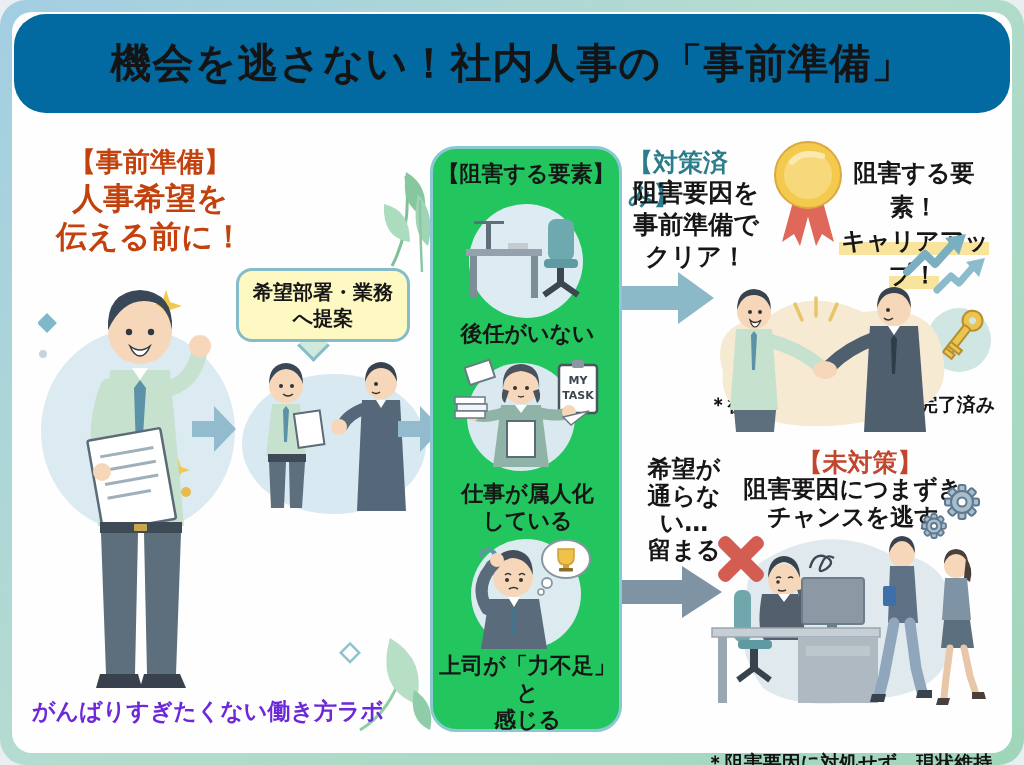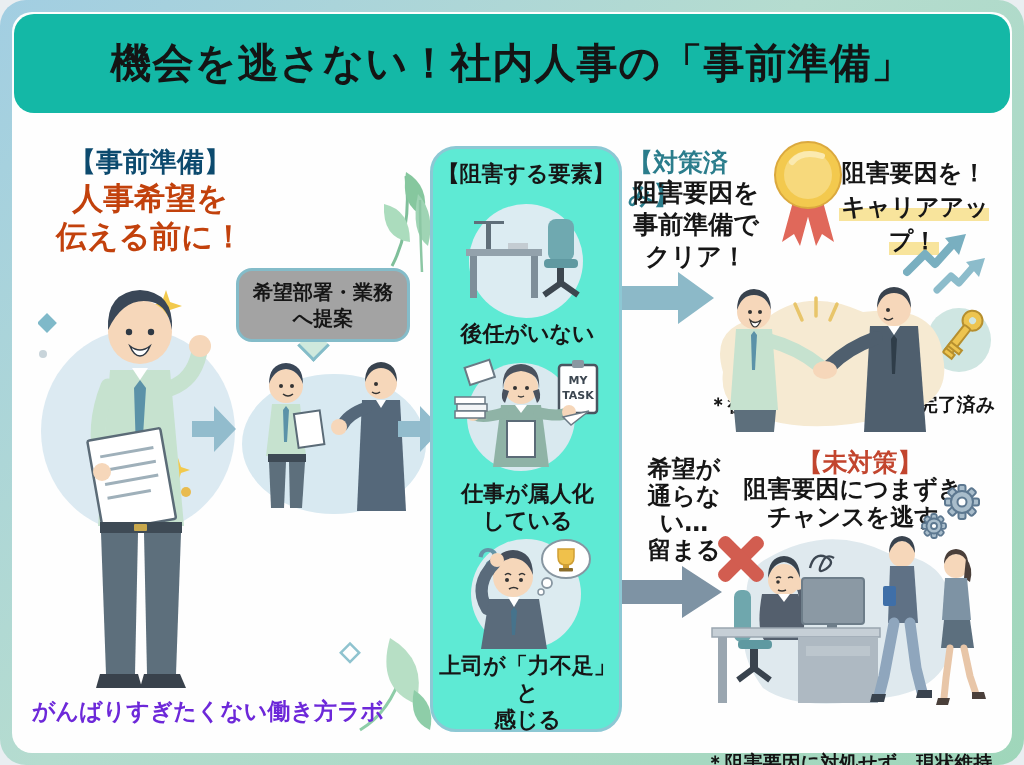"機会を逃さない！社内人事の「事前準備」" .title-band { background: #14b8a6 -> #0369a1; border-radius: 20px -> 32px }
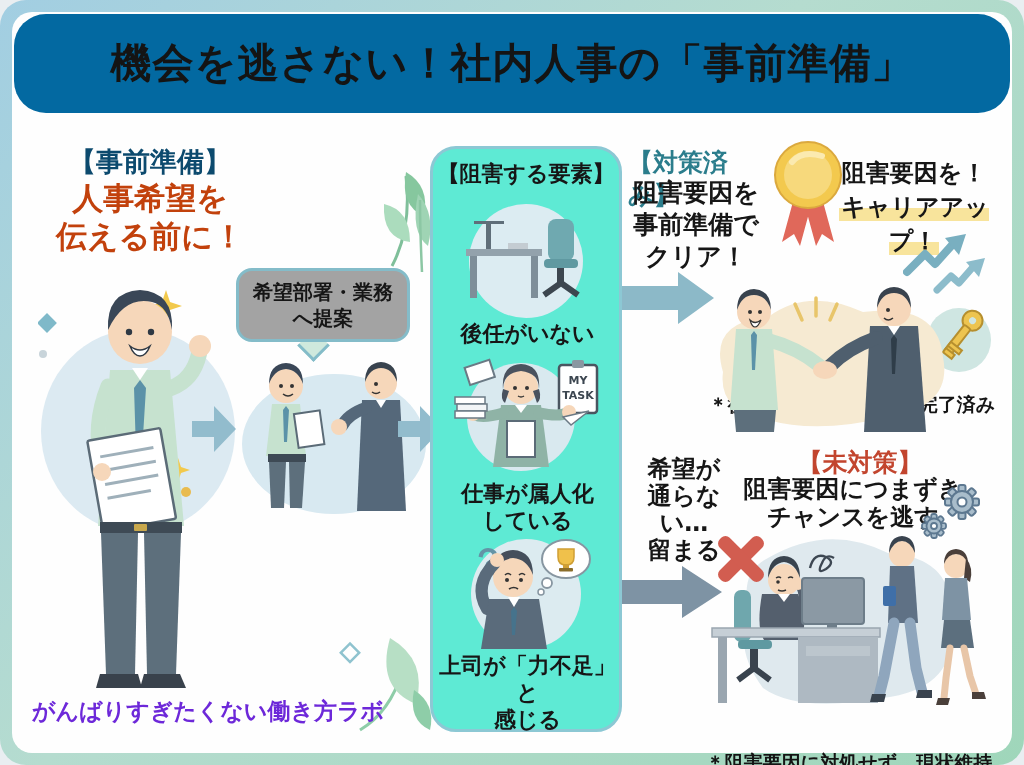"【事前準備】" .prep-heading { color: #0c4a6e -> #c2410c }
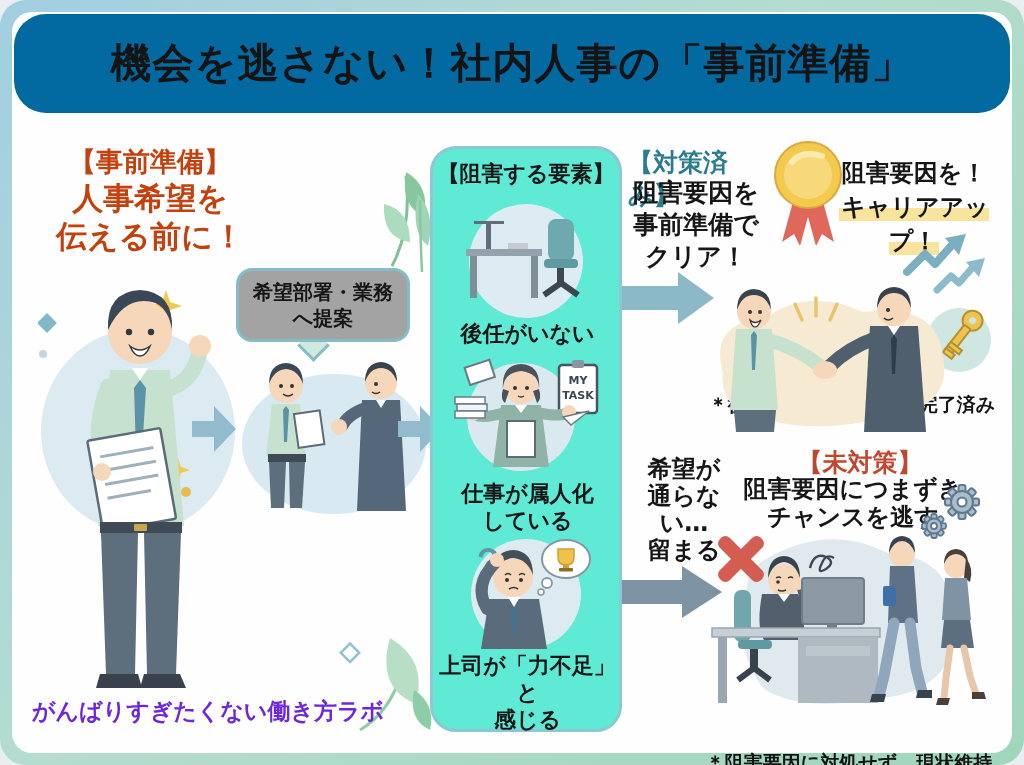"【阻害する要素】" .obox { background: #5eead4 -> #22c55e }
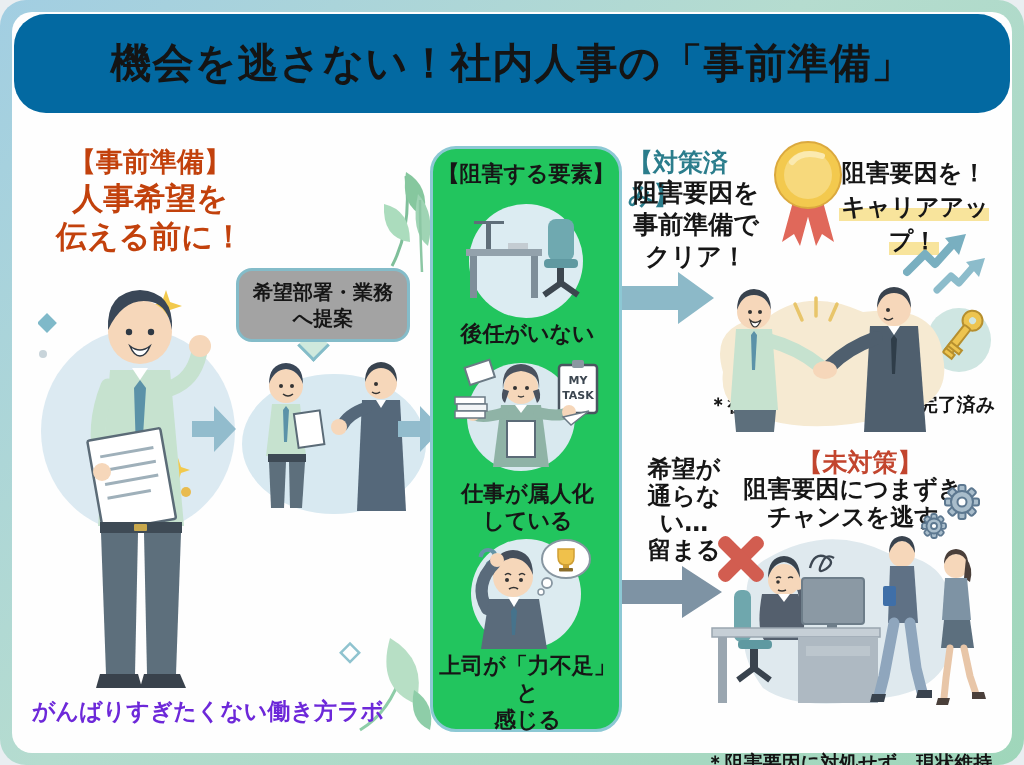"阻害要因を！" div { text: 要因を -> する要素 }
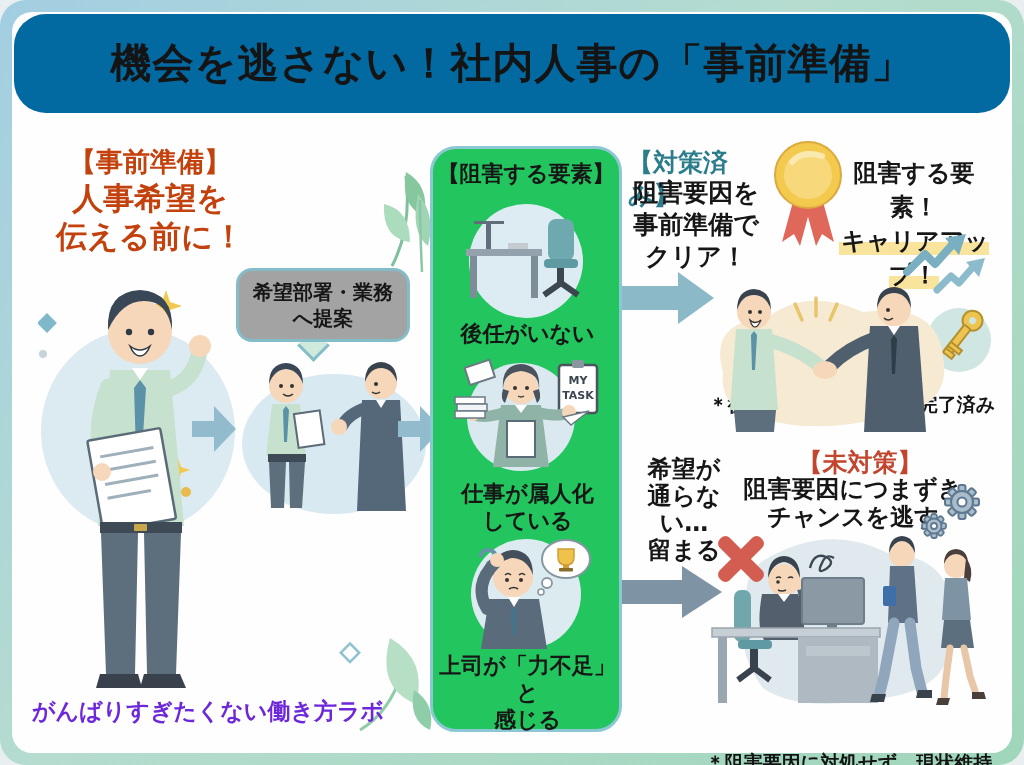"希望部署・業務" .bubble { background: #a3a3a3 -> #fef9c3 }
